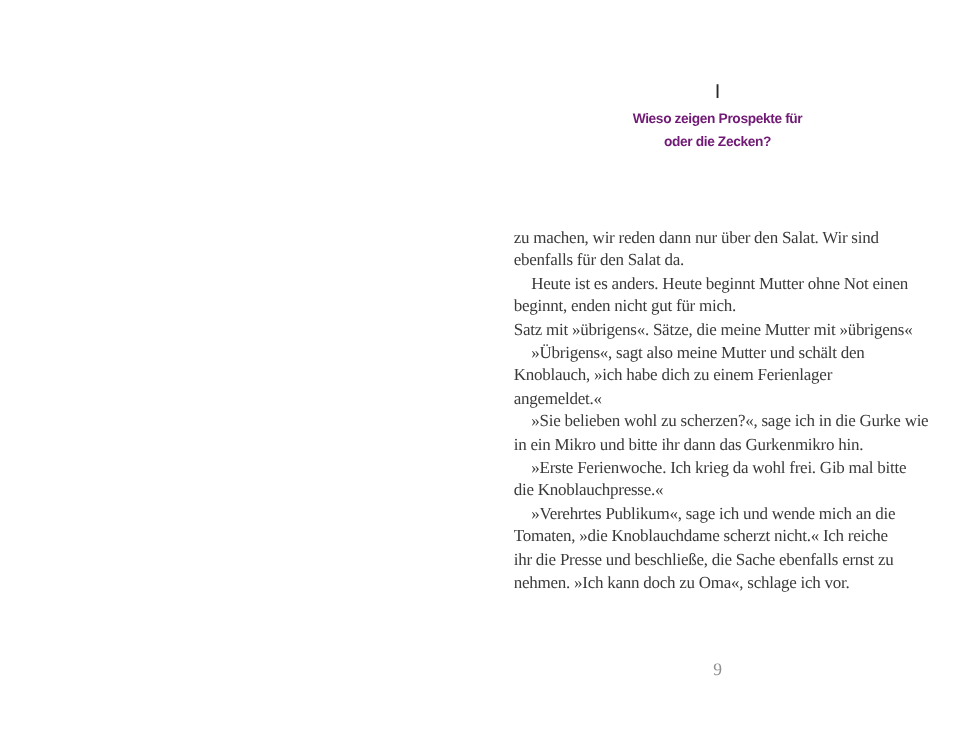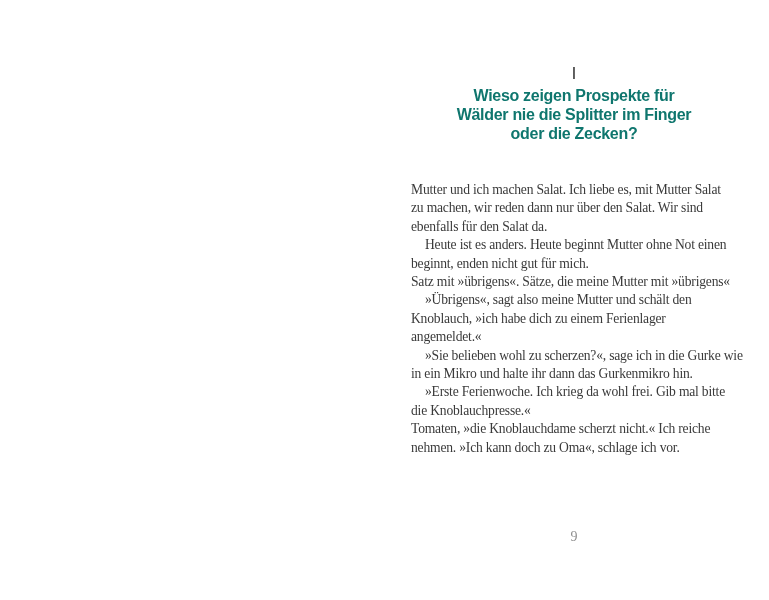"Wieso zeigen Prospekte für" .title { color: #0f766e -> #701a75; font-size: 16px -> 11px }
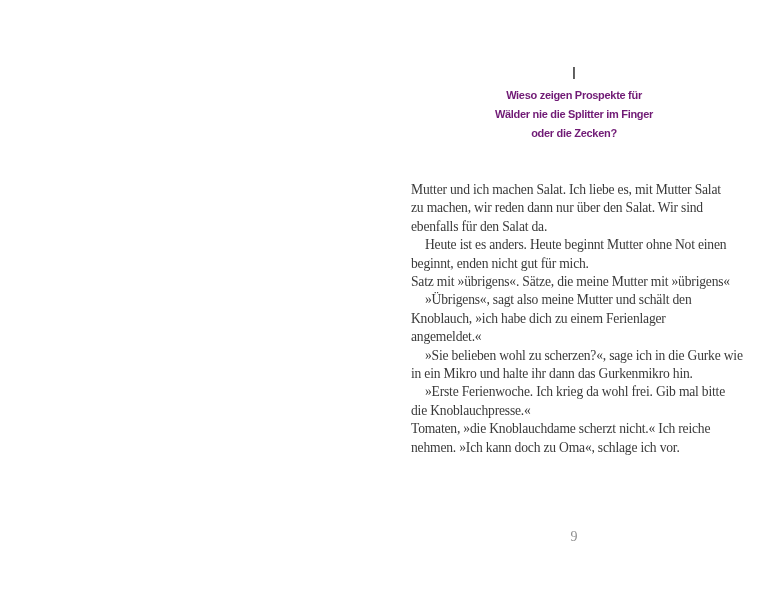"Wälder nie die Splitter im" span.title-line { html: <span>Wälder nie die Splitter im Finger</span> -> none }
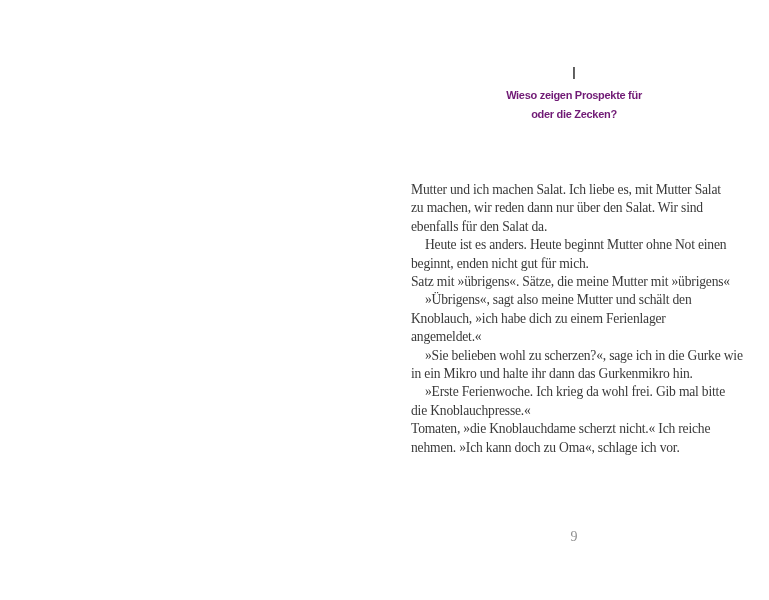"Mutter und ich machen Salat." div.body-line { html: <div>Mutter und ich machen Salat. Ich liebe es, mit Mutter Salat</div> -> none }
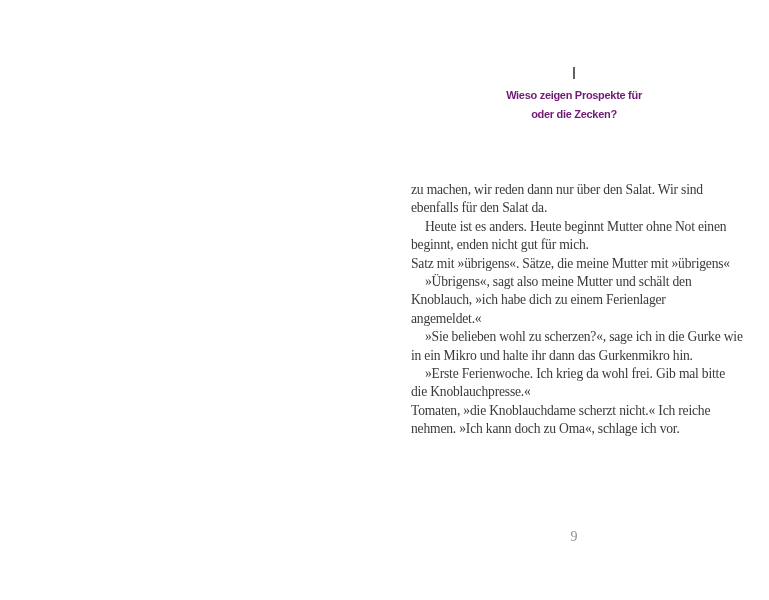"in ein Mikro und halte" div.body-line { text: halte -> bitte }
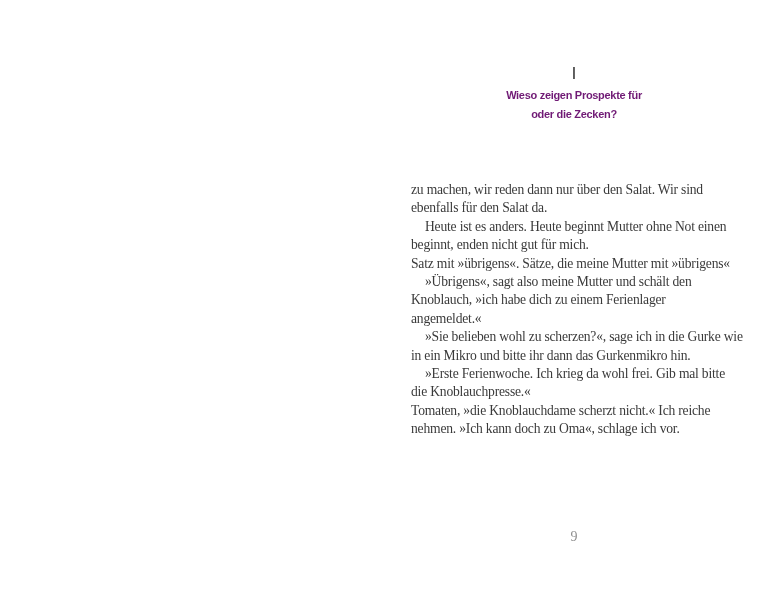"»Verehrtes Publikum«, sage ich und" div.body-line { html: none -> <div>»Verehrtes Publikum«, sage ich und wende mich an die</div> }
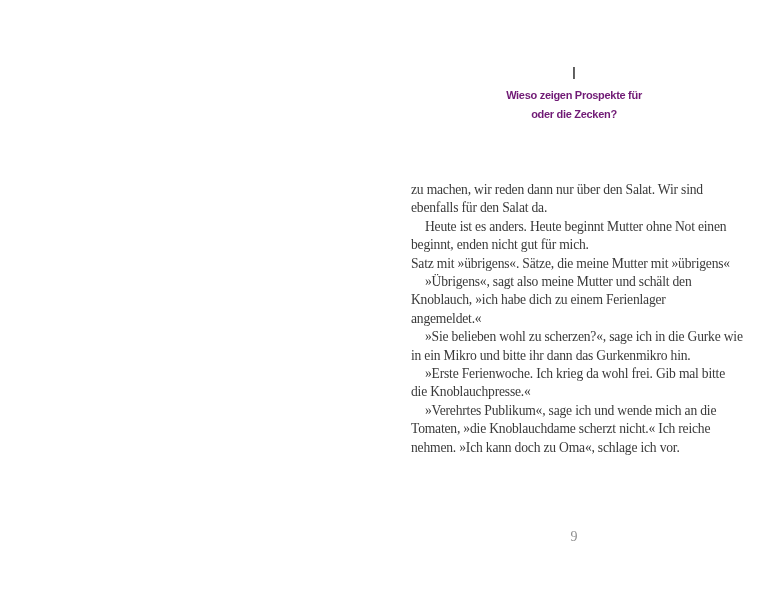"ihr die Presse und beschließe," div.body-line { html: none -> <div>ihr die Presse und beschließe, die Sache ebenfalls ernst zu</div> }
